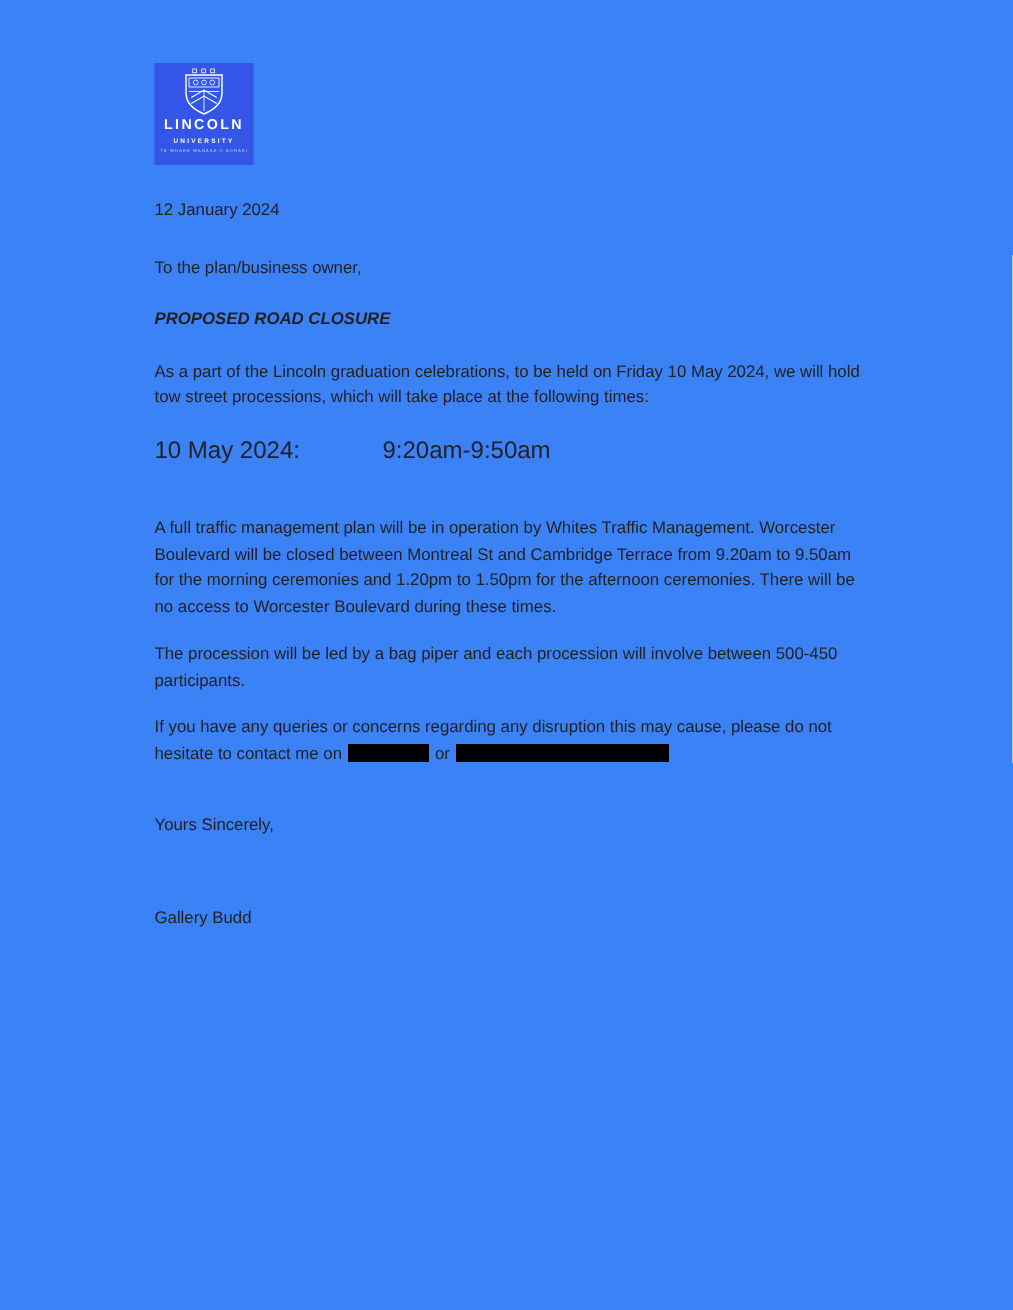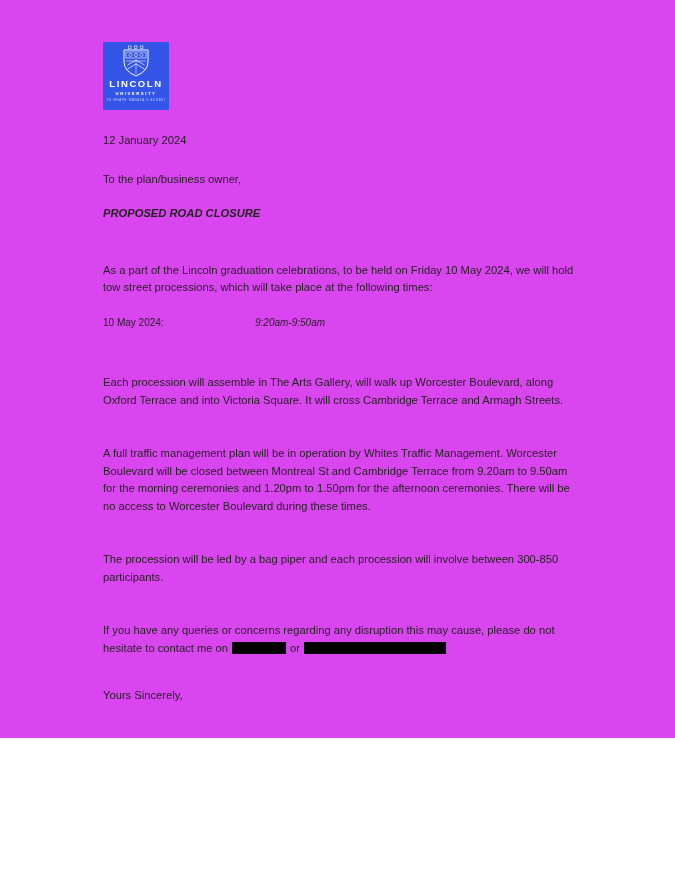"LINCOLN" .page { background: #d946ef -> #3b82f6; height: 738px -> 873px }
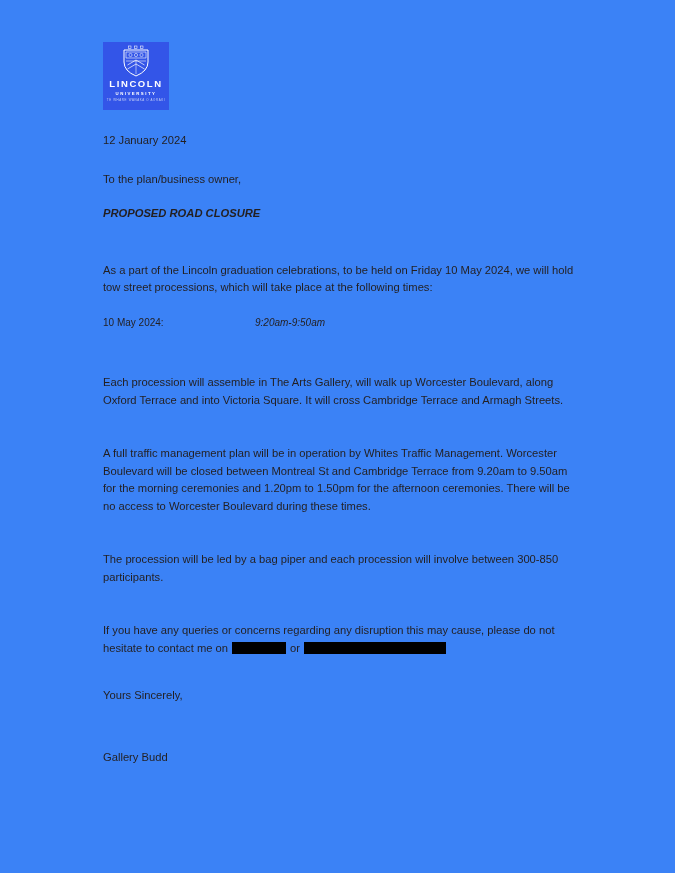"As a part of the" .para { margin-top: 22px -> none }
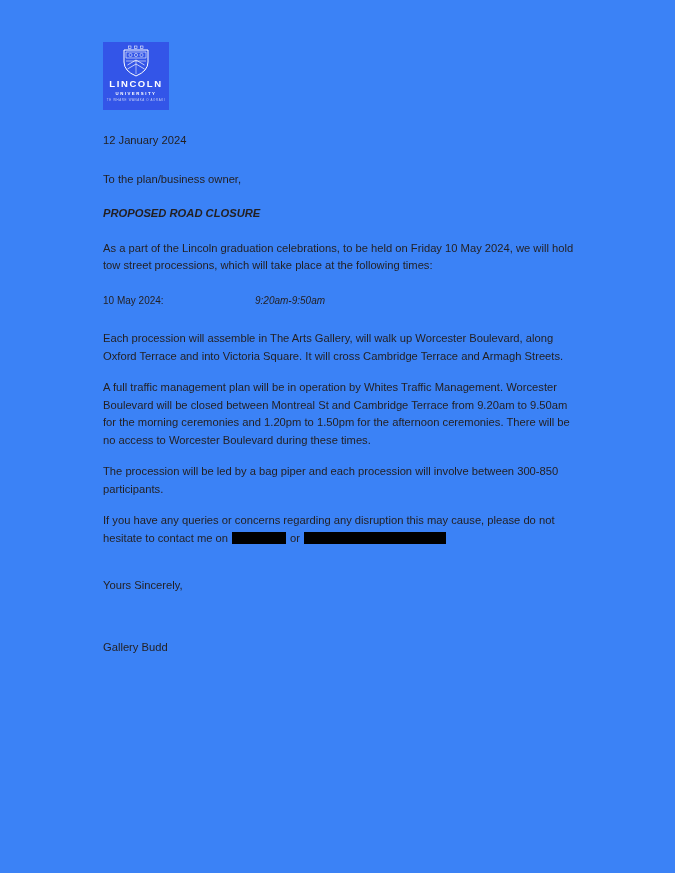"10 May 2024:" .times-row { font-size: 10px -> 16px }
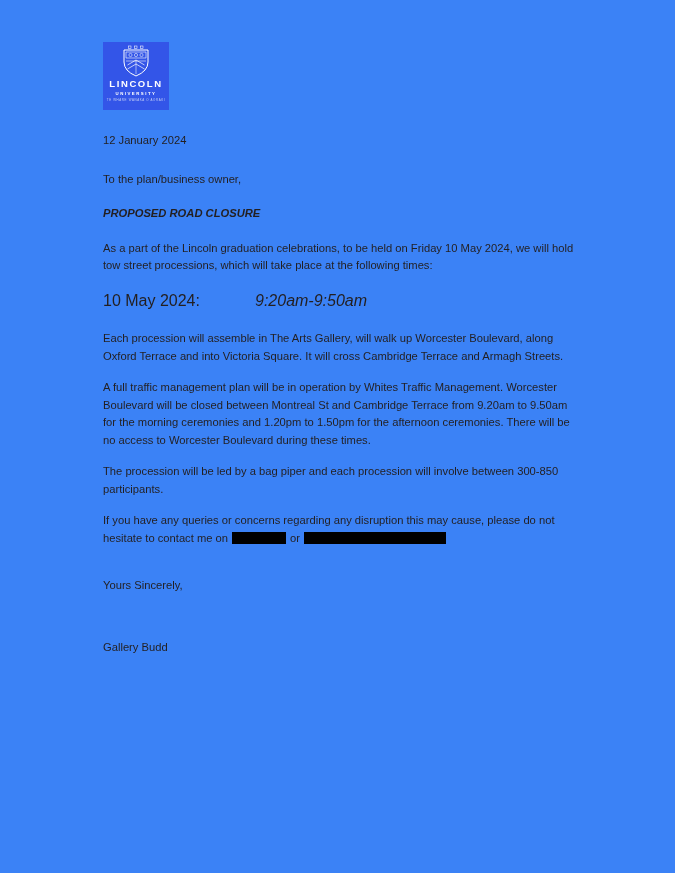"9:20am-9:50am" .times-values { font-style: italic -> none }
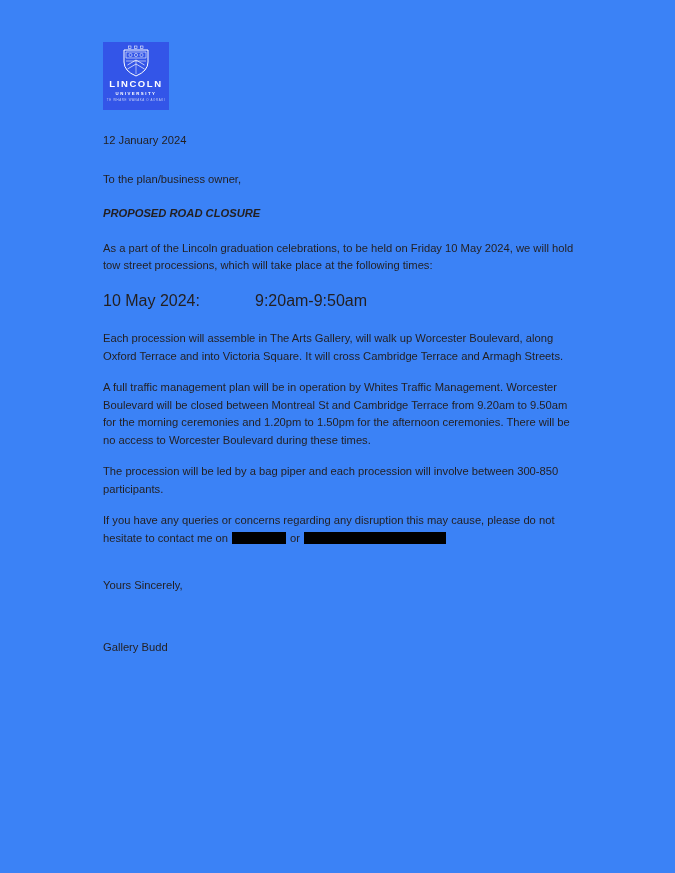"Each procession will assemble in" div.para { html: <div>Each procession will assemble in The Arts Gallery, will walk up Worcester Boulevard, along Oxford Terrace and into Victoria Square. It will cross Cambridge Terrace and Armagh Streets.</div> -> none }
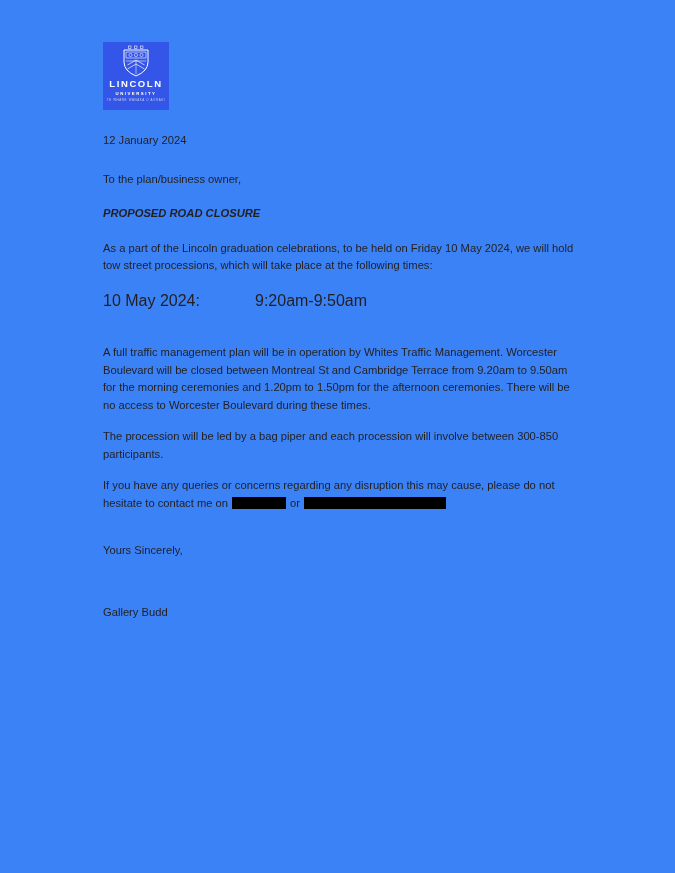"The procession will be led" div.para { text: 300-850 -> 500-450 }
